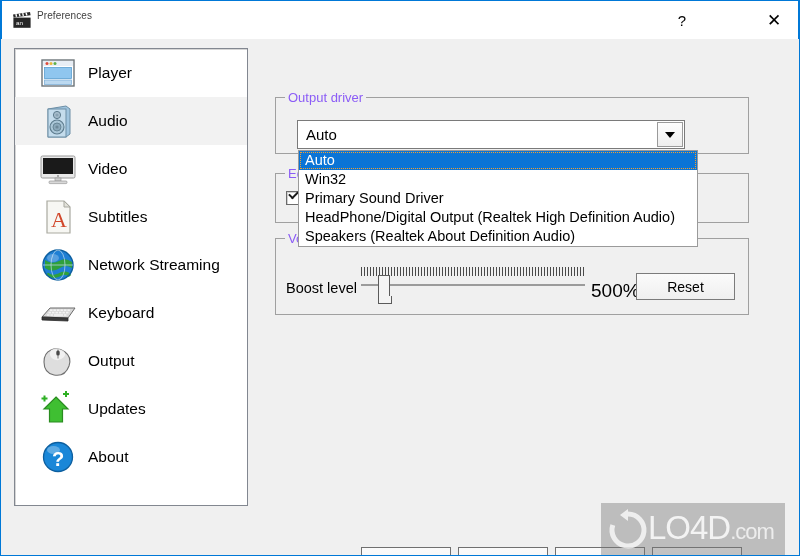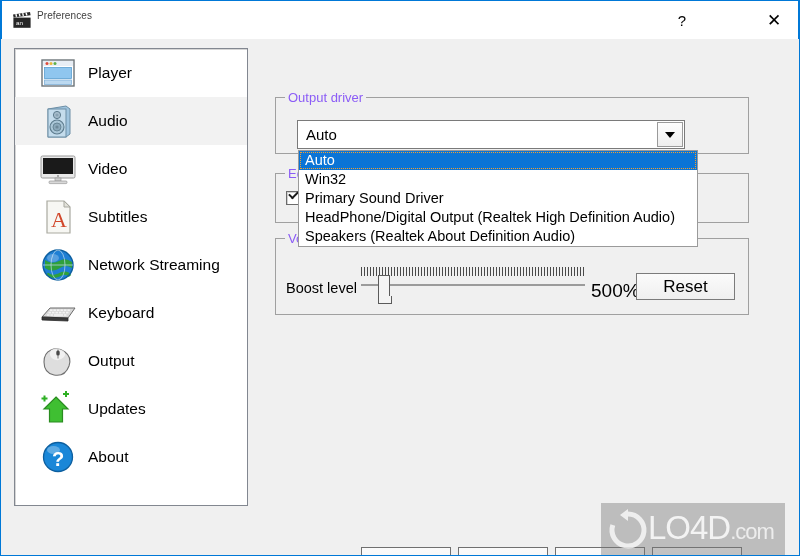"Reset" #reset-btn { font-size: 17px -> 14px }
